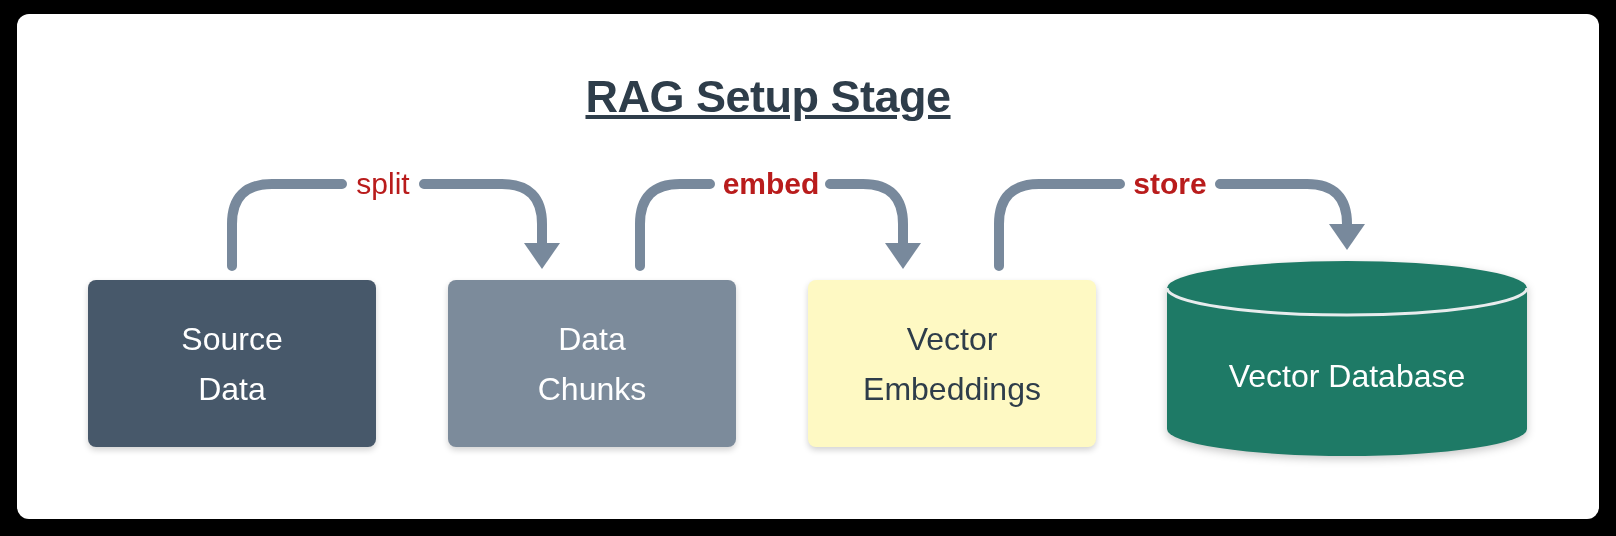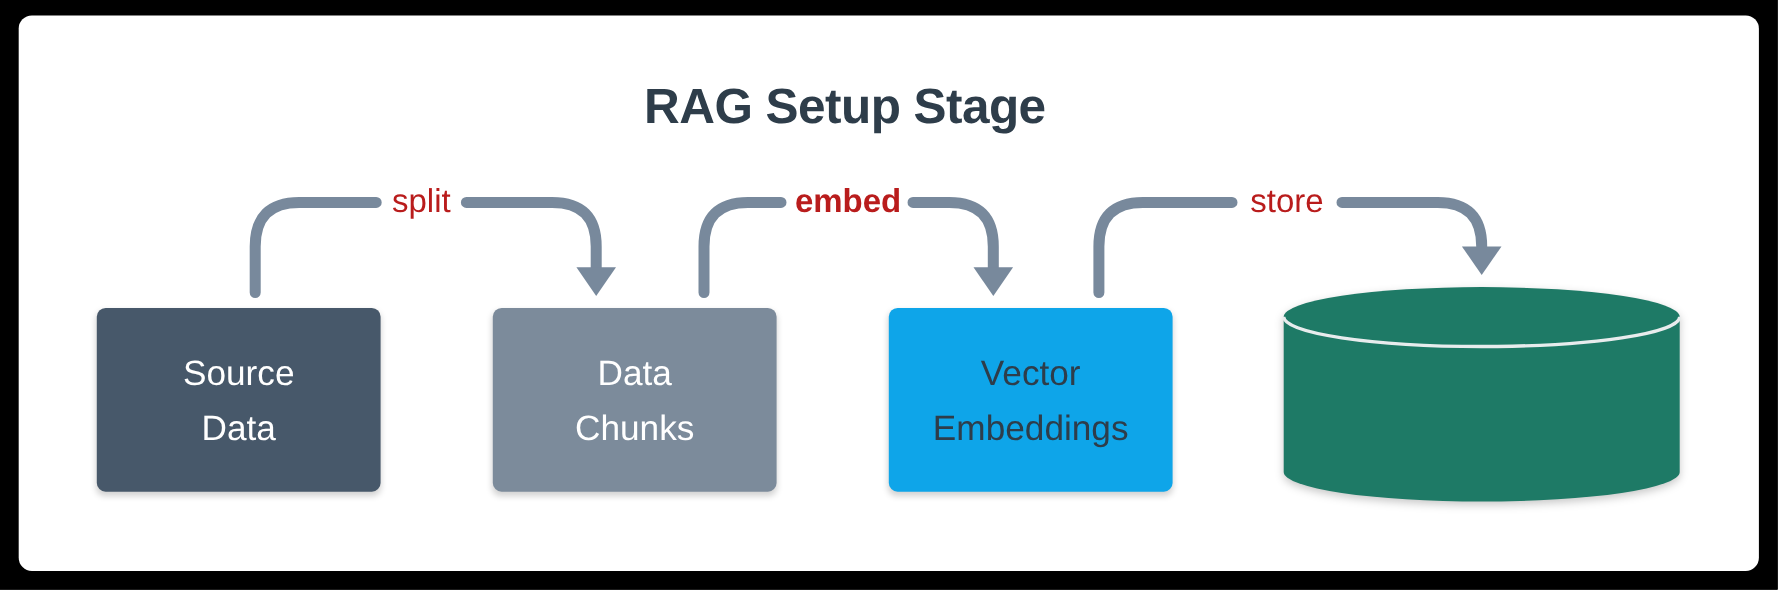"RAG Setup Stage" .title { text-decoration: none -> underline }
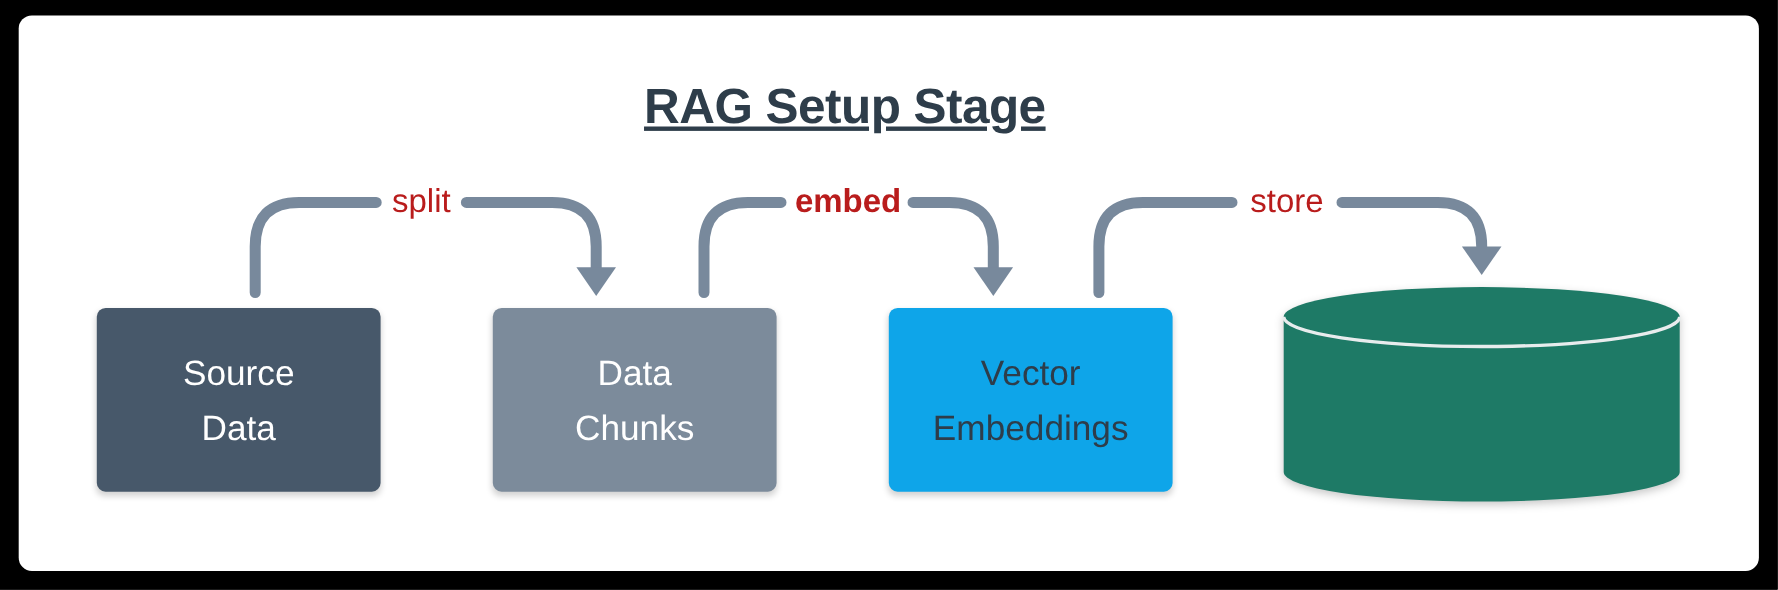"store" .edge-label-store { font-weight: none -> bold }
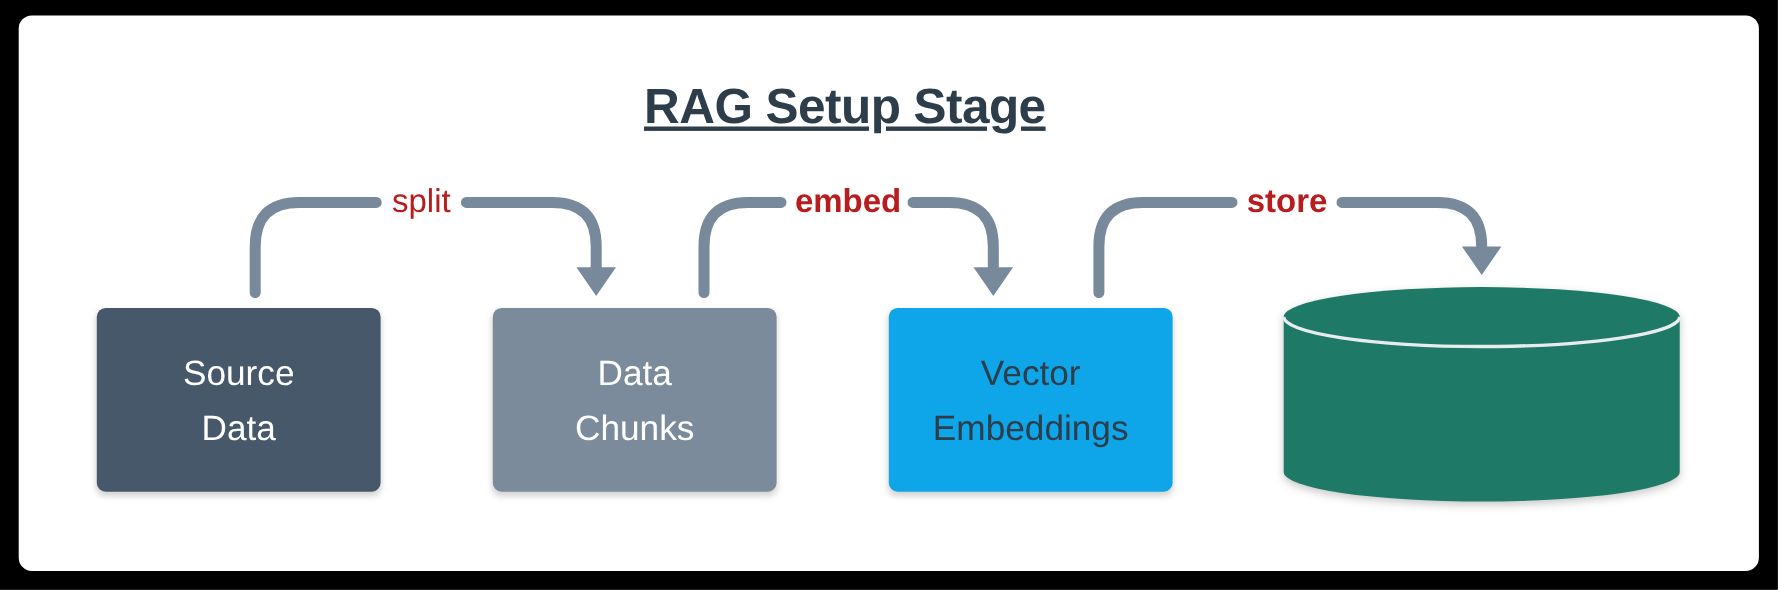"Source" .node { width: 258px -> 288px }
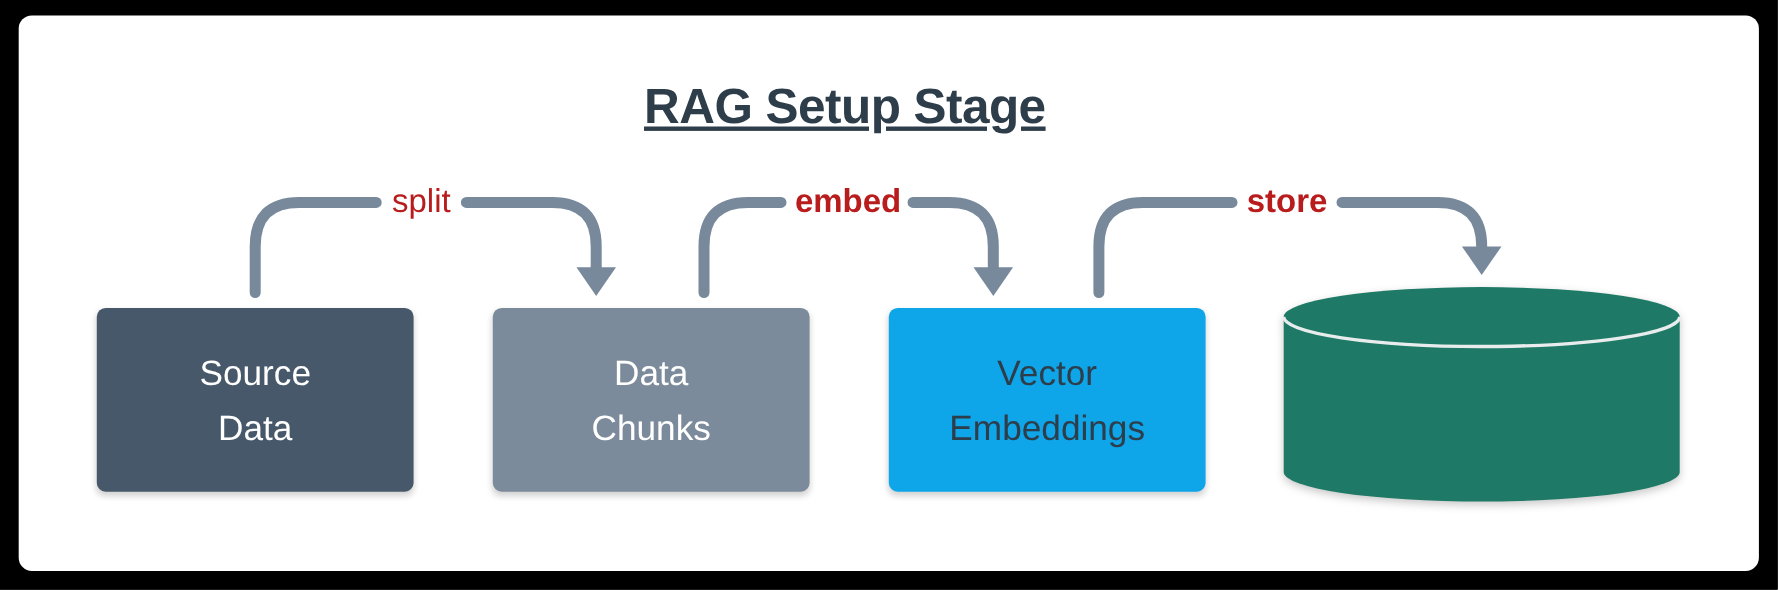"Vector" .node-embeddings { background: #0ea5e9 -> #fef9c3 }
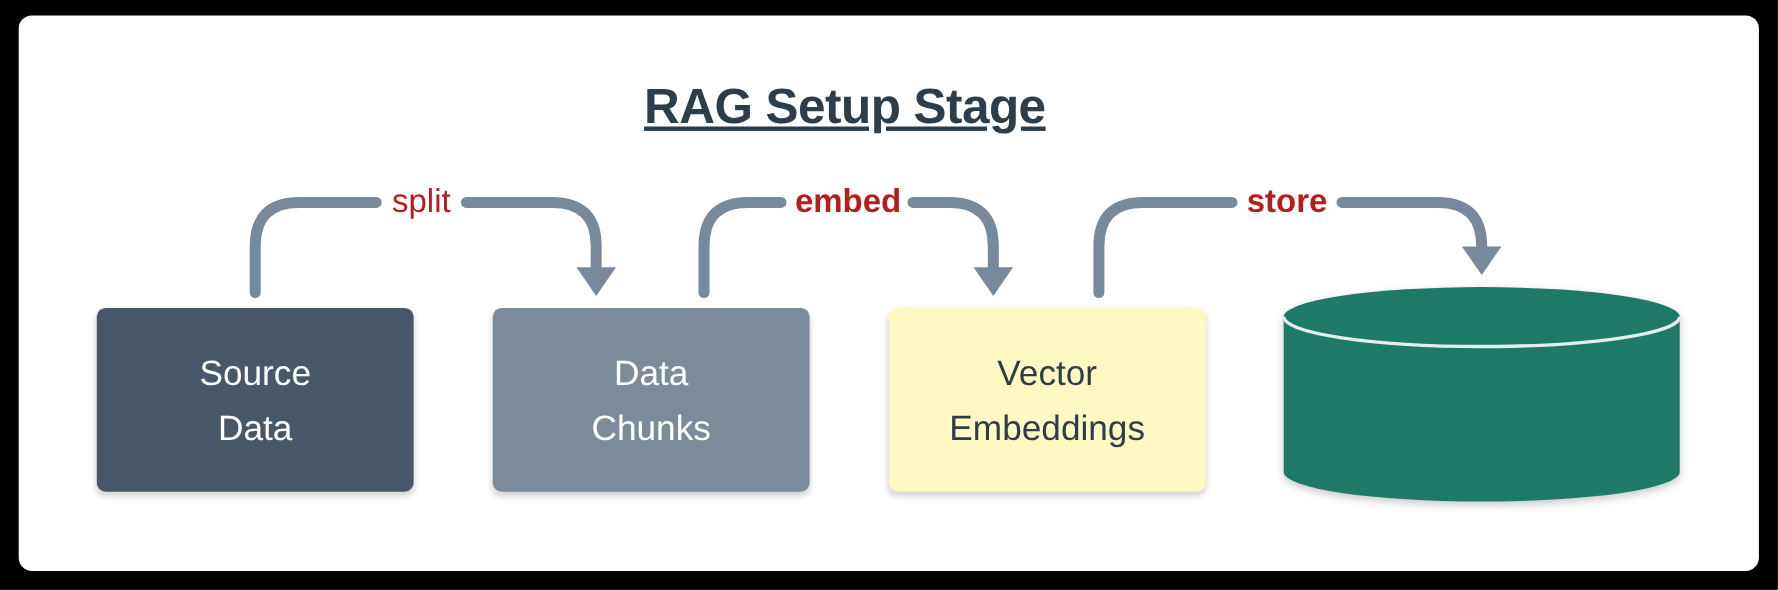"Vector Database" span.cyl-label { html: none -> <span>Vector Database</span> }
